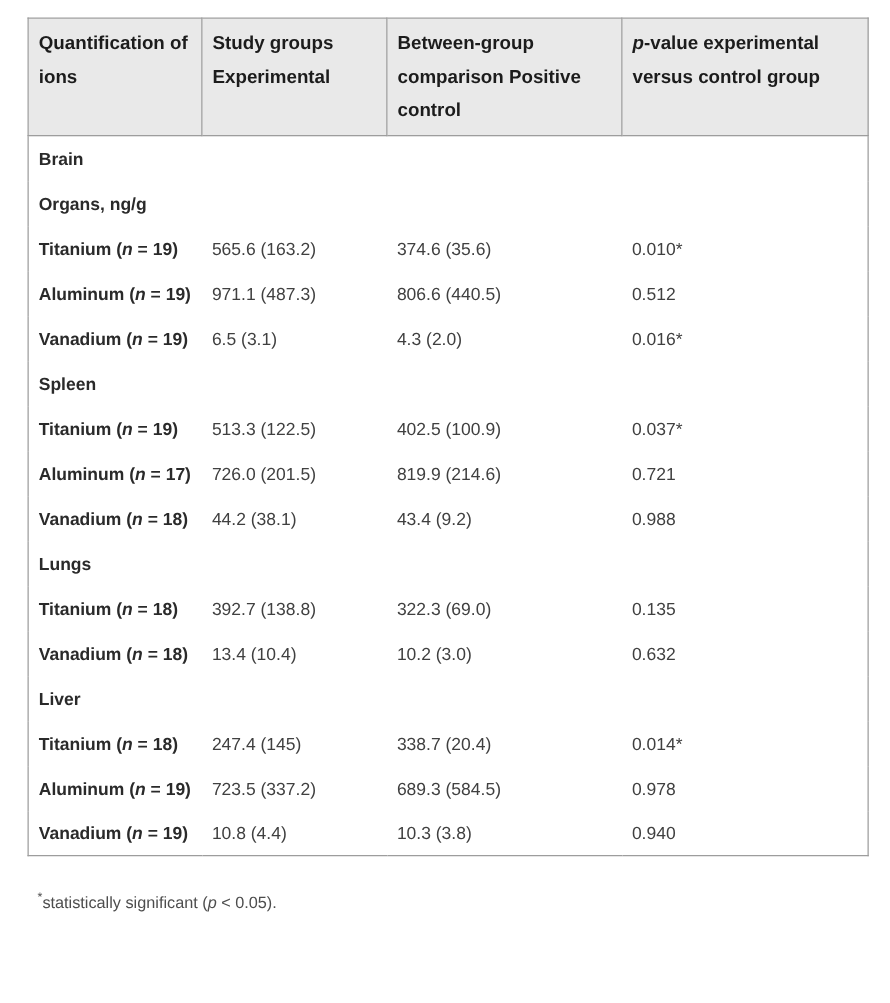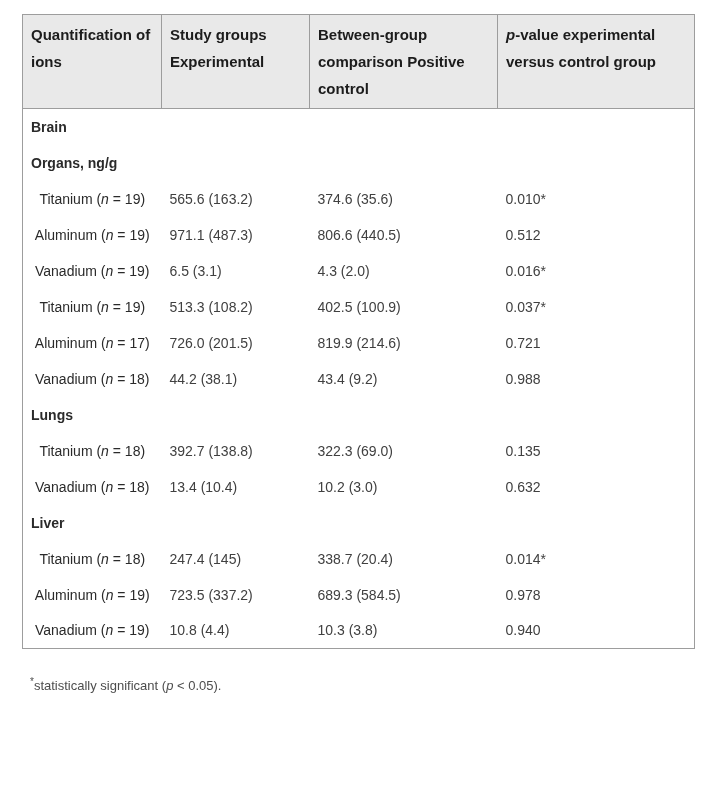"Titanium (n = 19)" td.label-cell { font-weight: normal -> bold; text-align: center -> none }
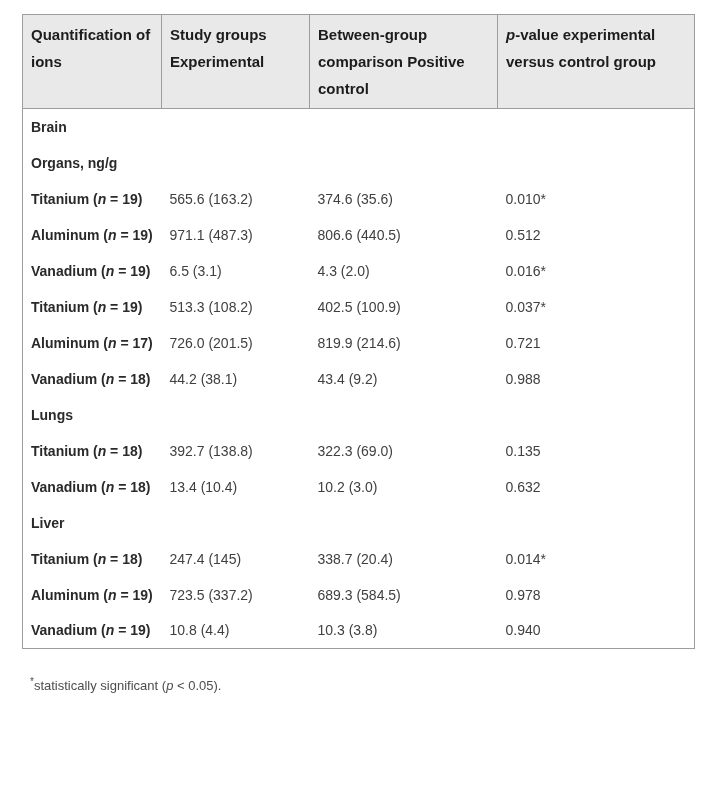"Spleen" tr { html: none -> <tr> <td>Spleen</td> </tr> }
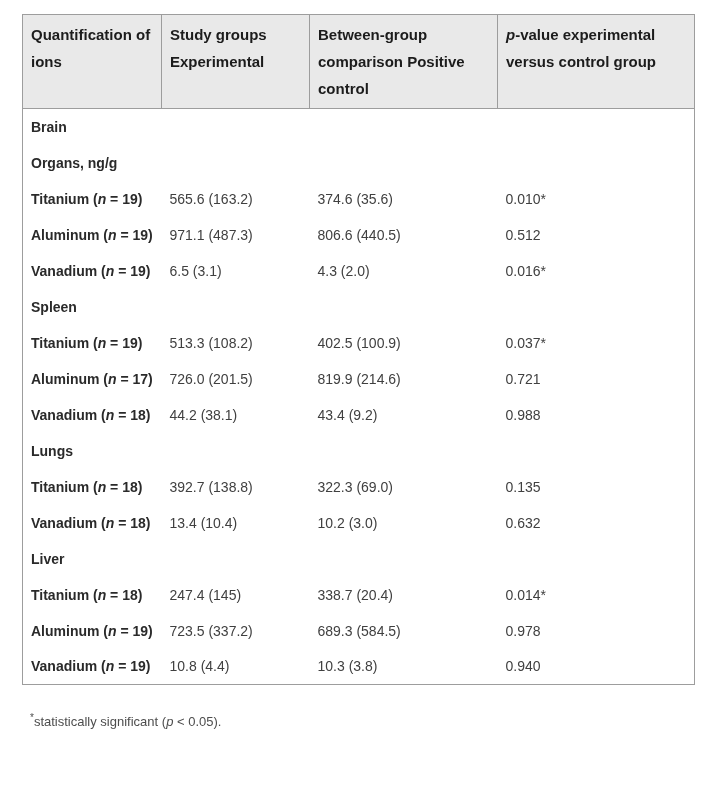"513.3 (108.2)" td.value-cell { text: 108.2 -> 122.5 }
